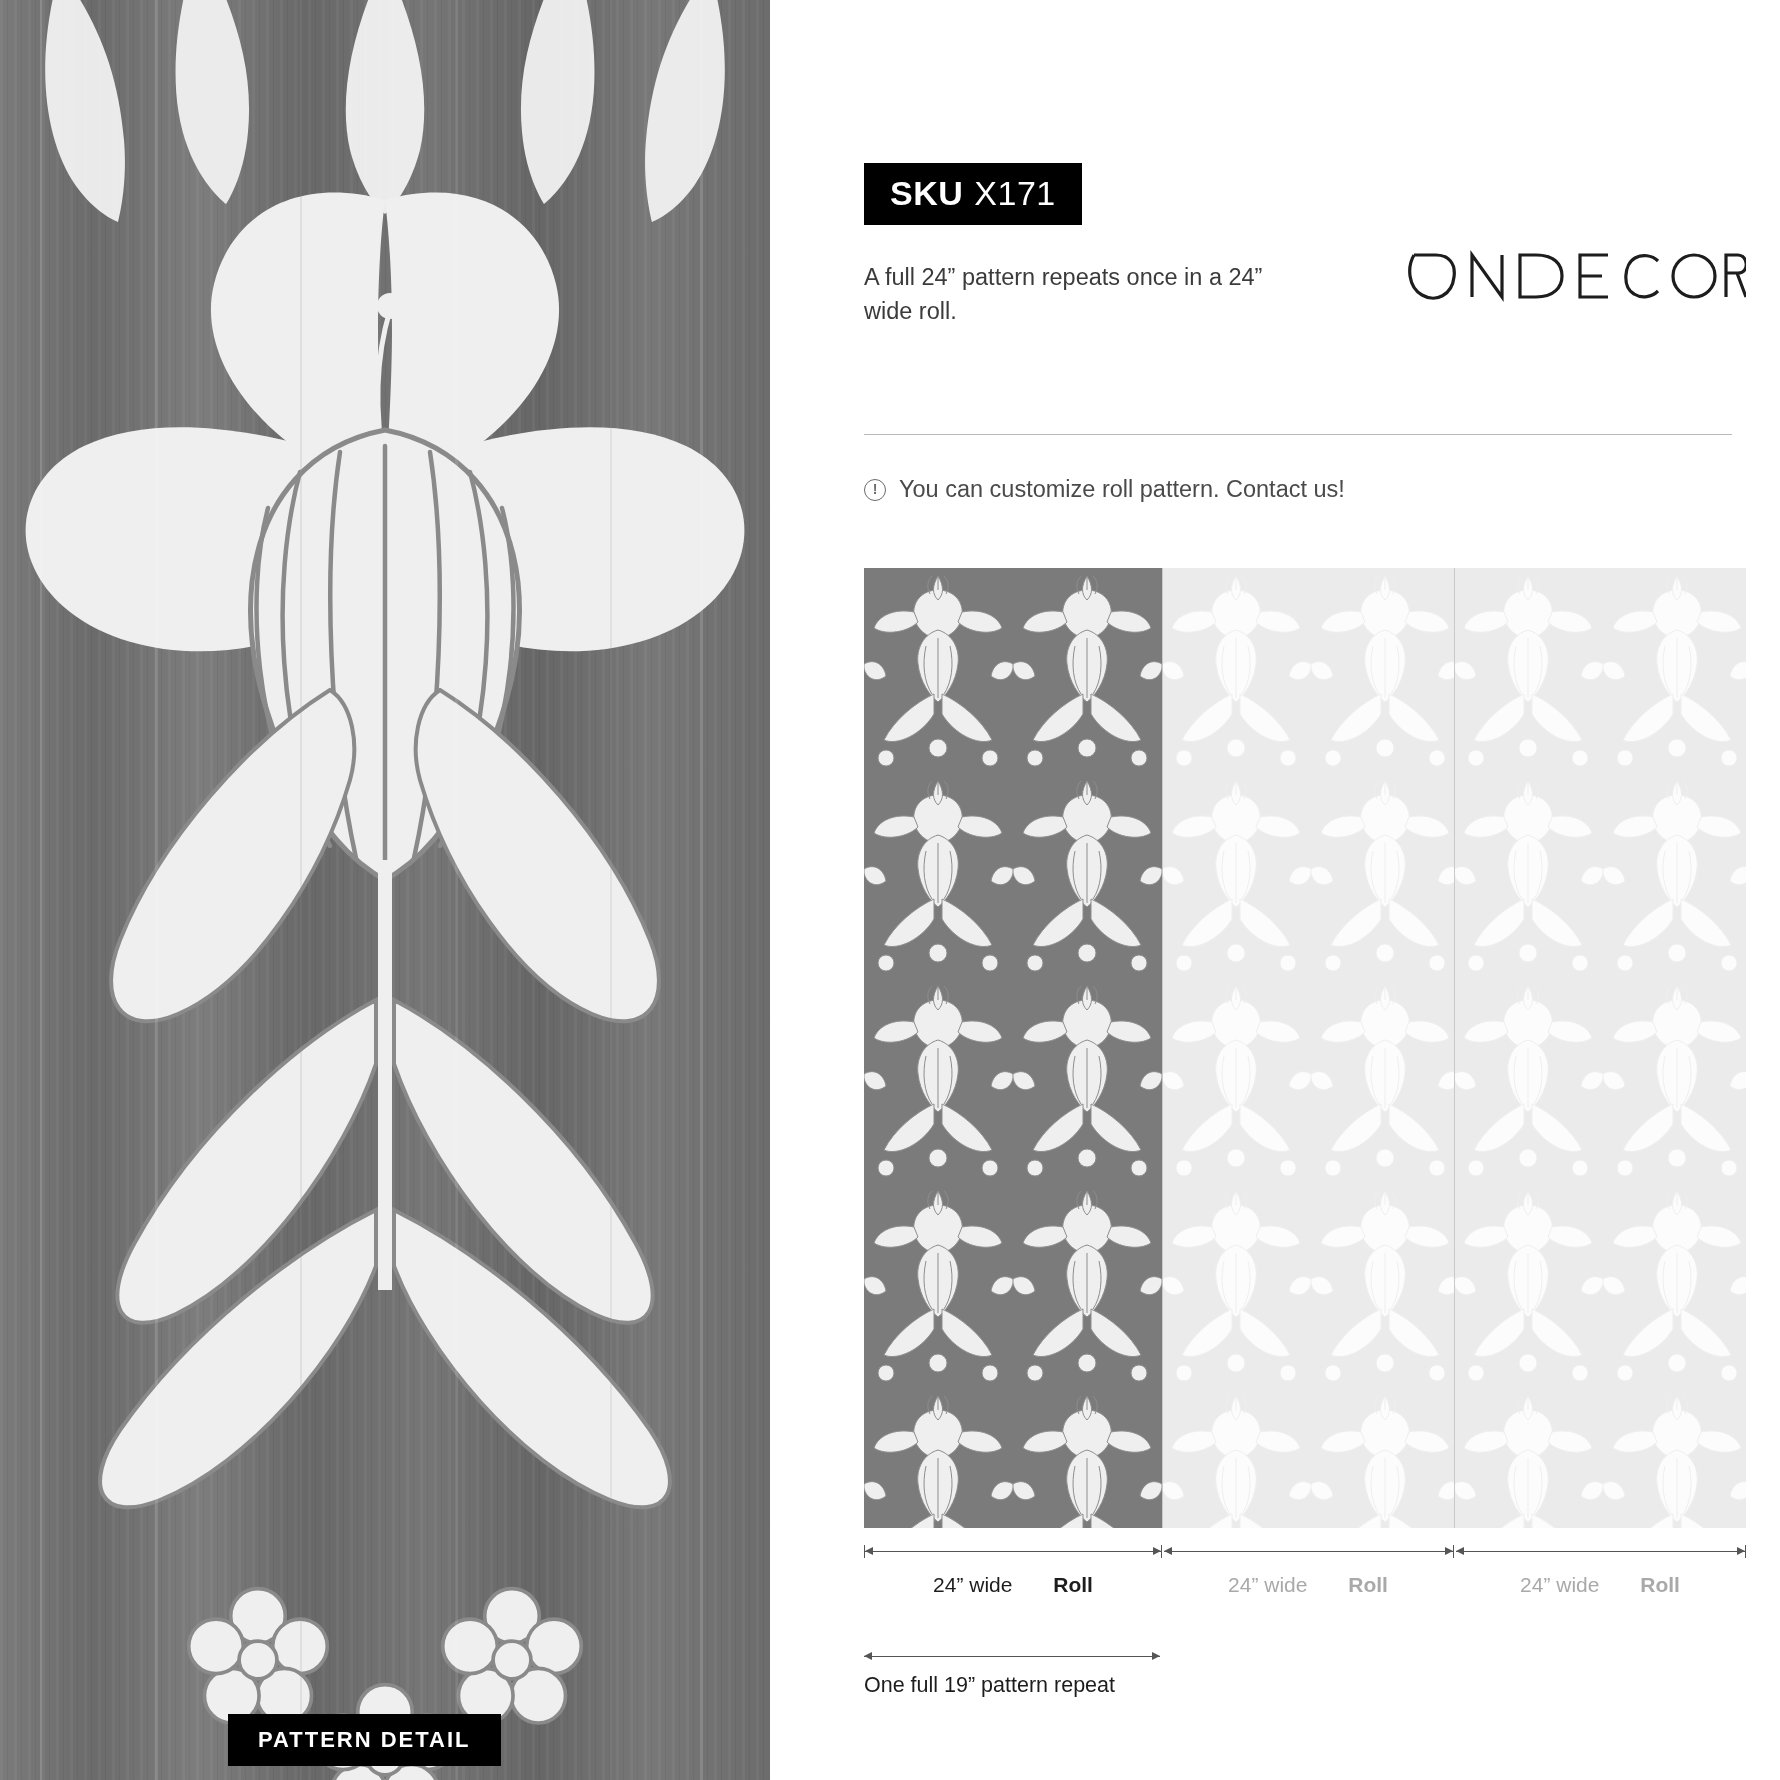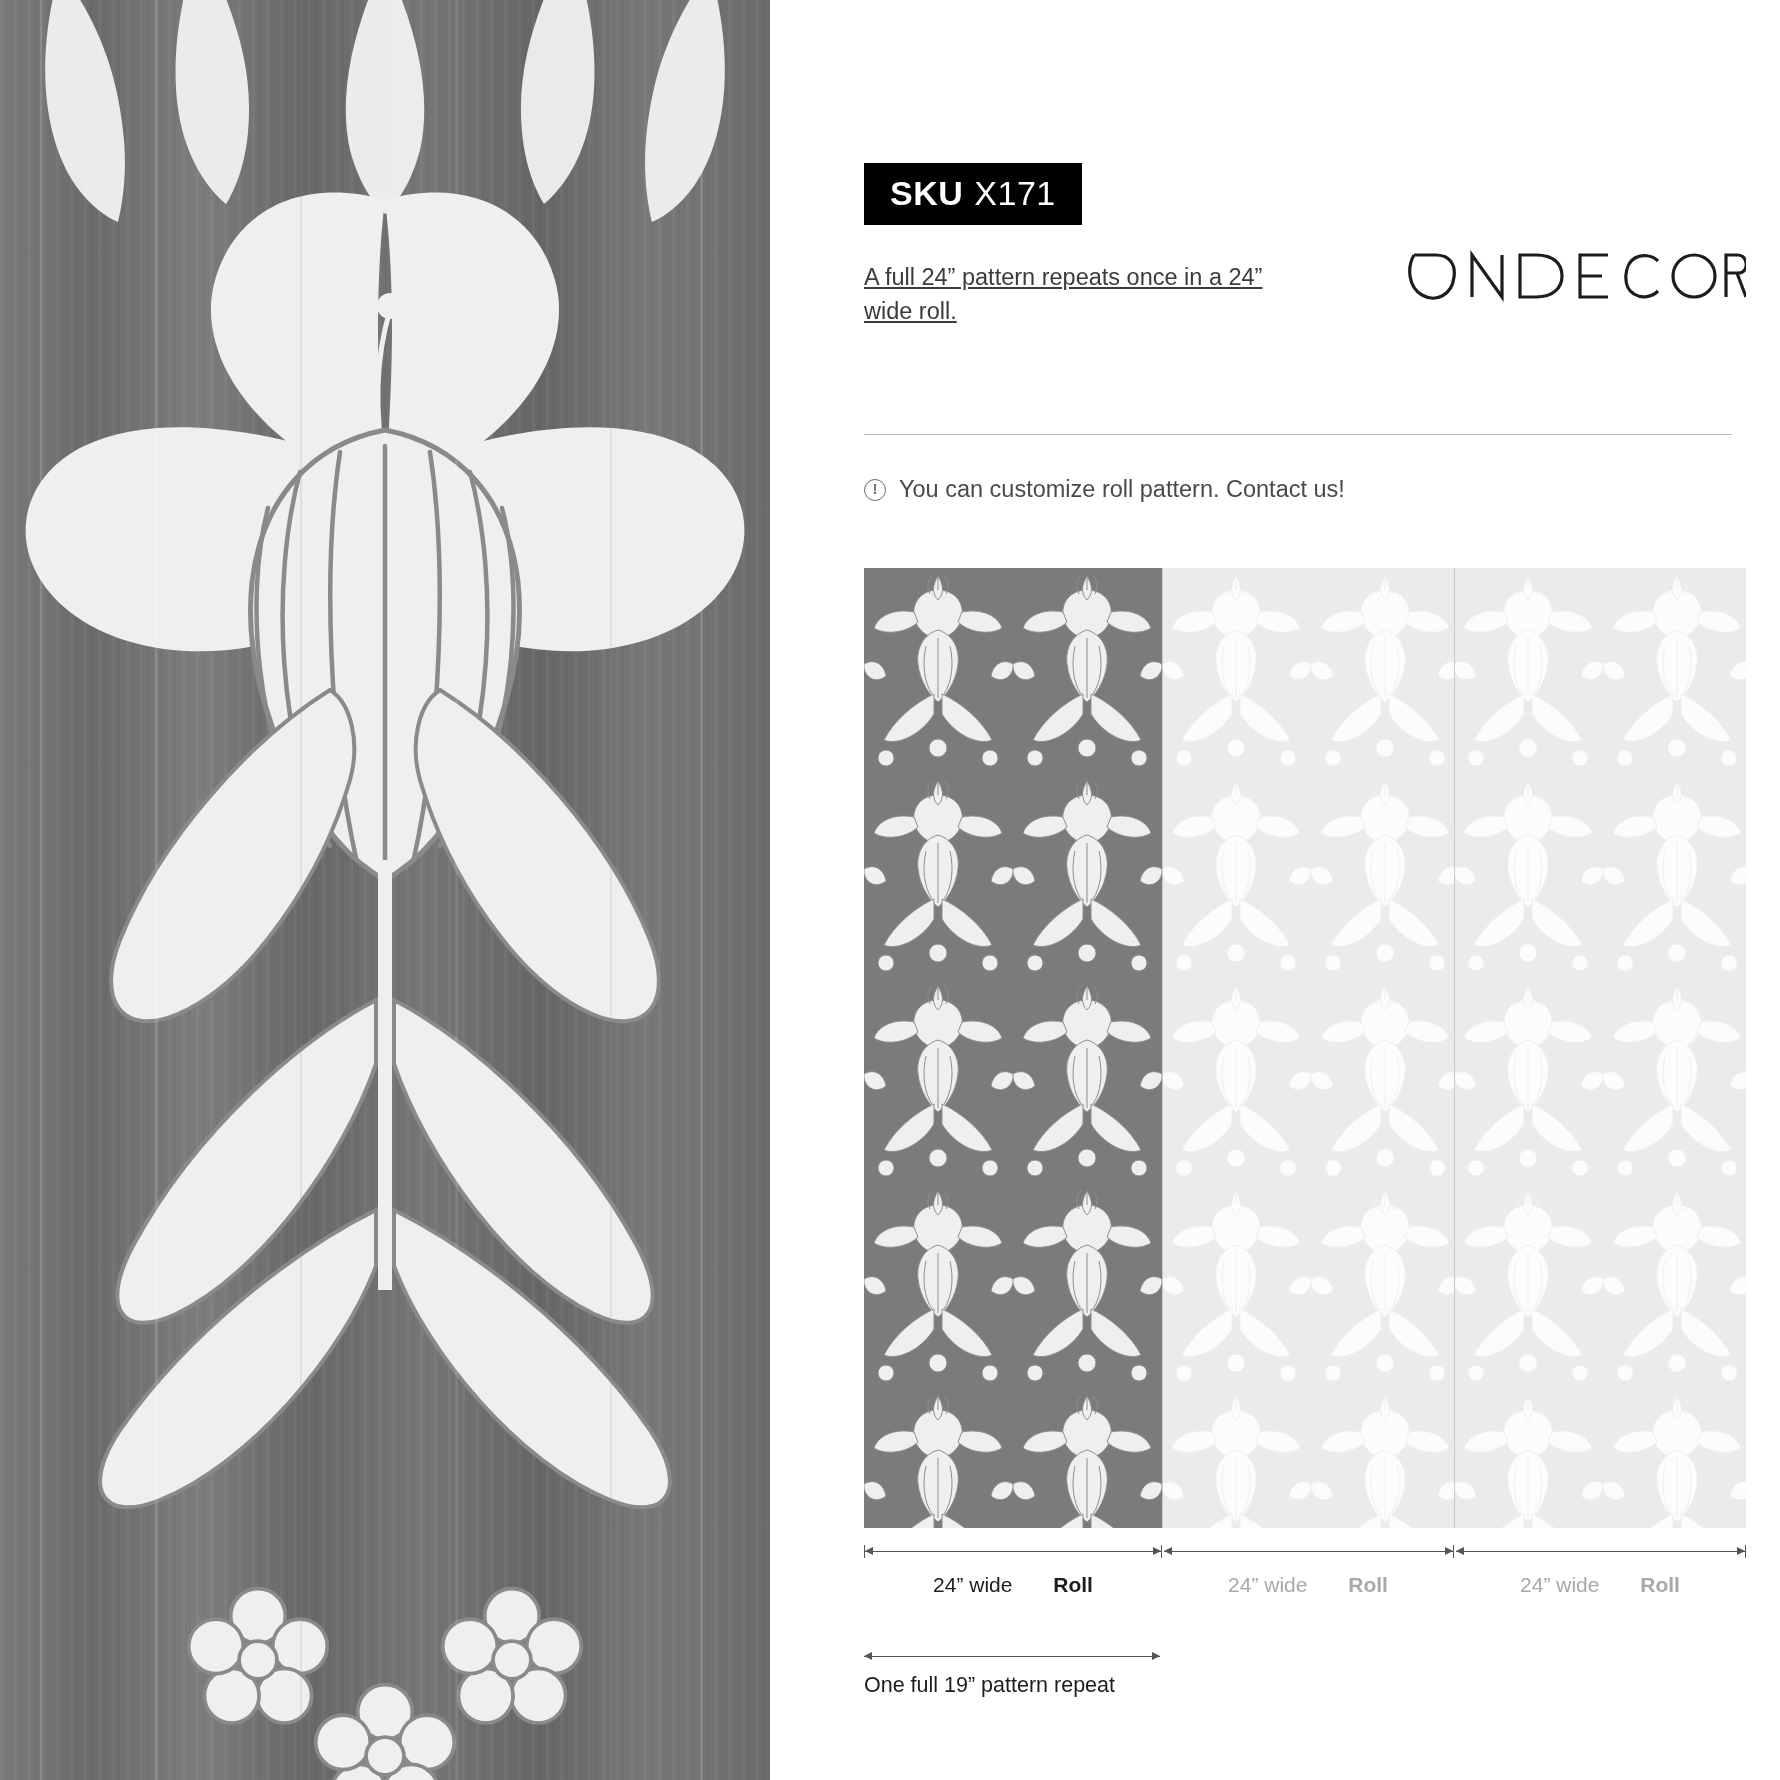"A full 24” pattern repeats" .desc { text-decoration: underline -> none }
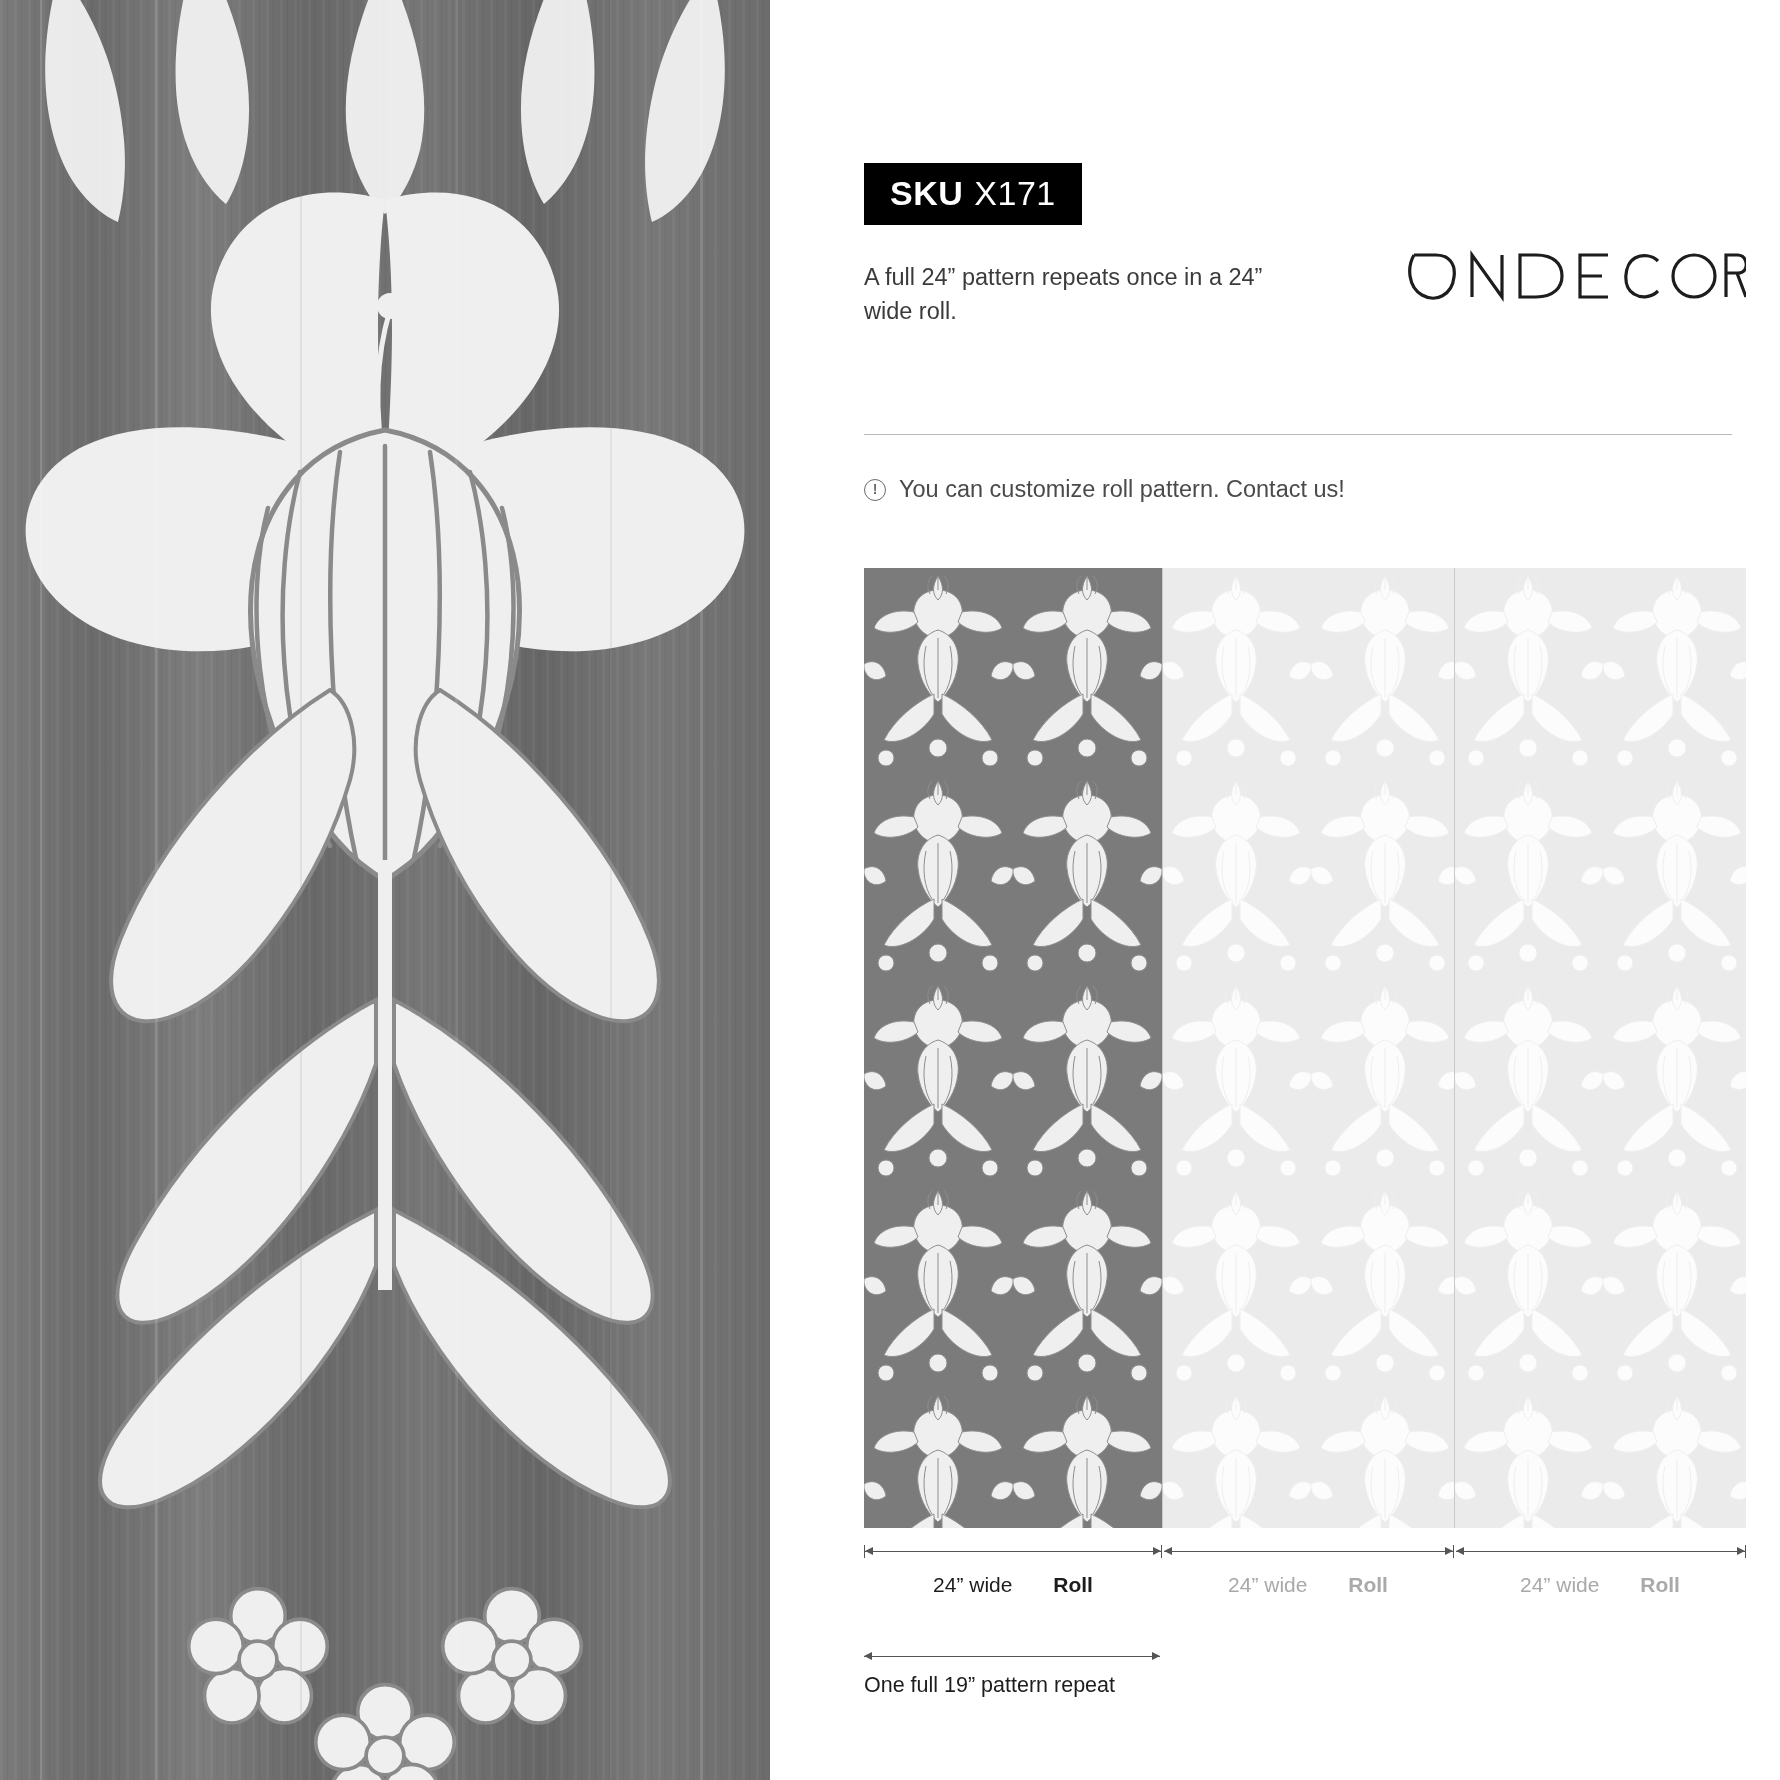"PATTERN DETAIL" div.detail-badge { html: none -> <div>PATTERN DETAIL</div> }
